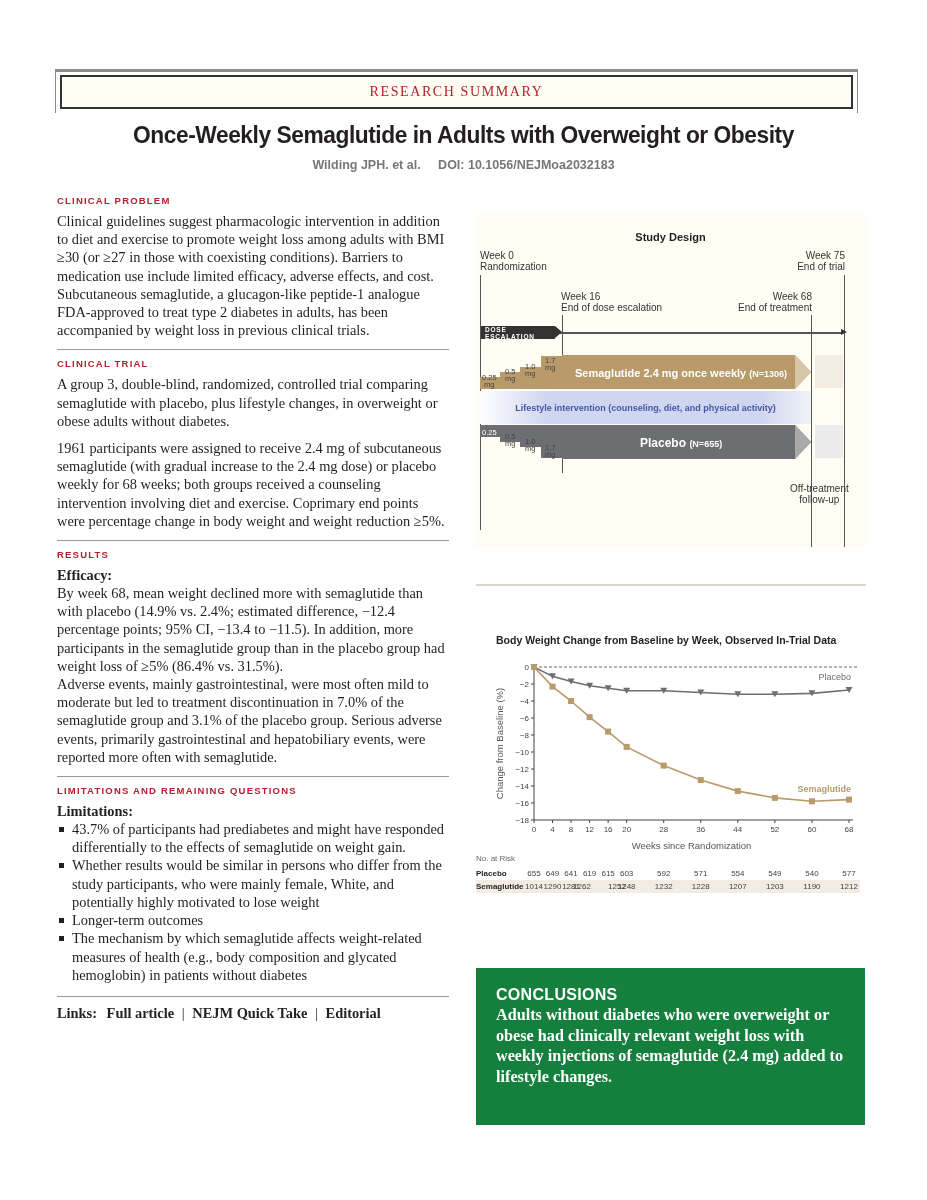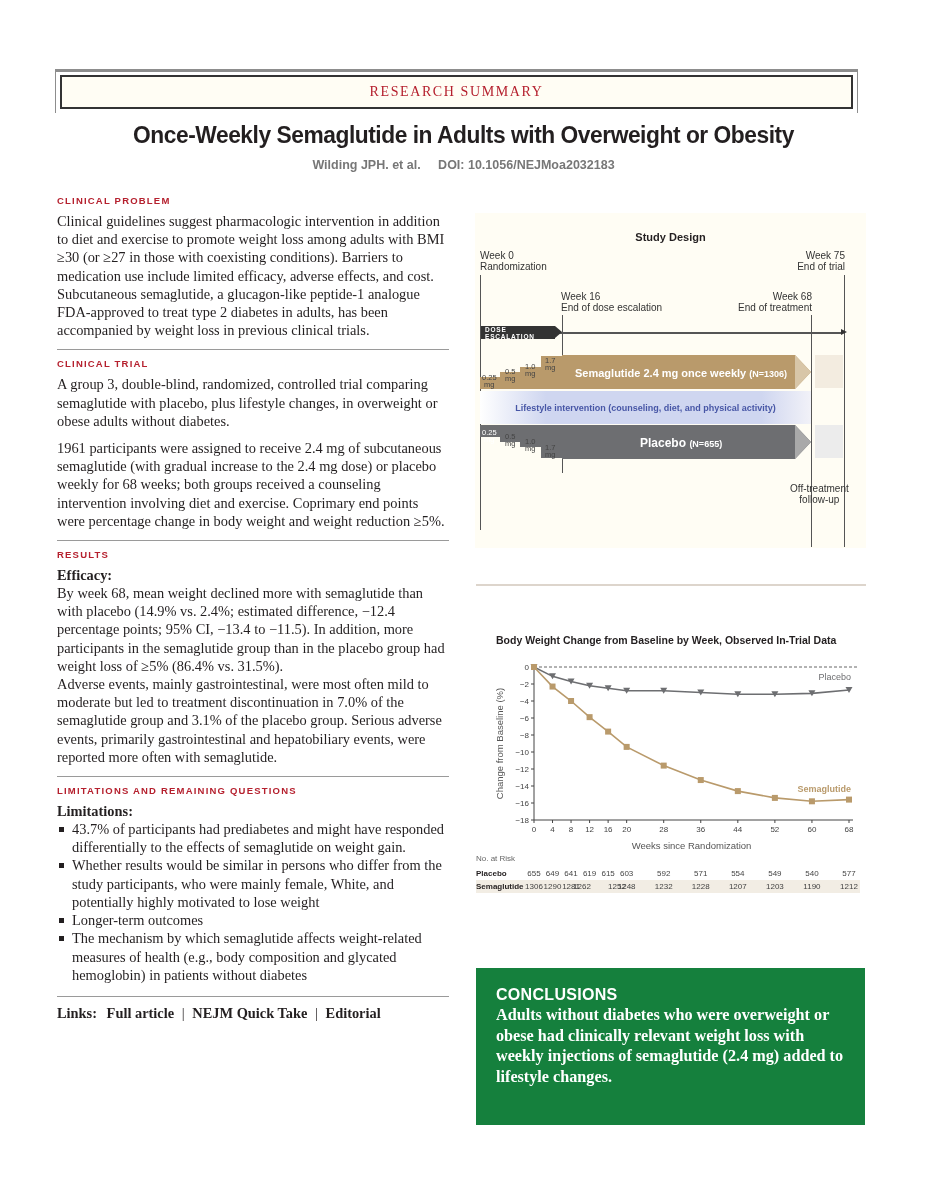"1306" span.cell { text: 1306 -> 1014 }
